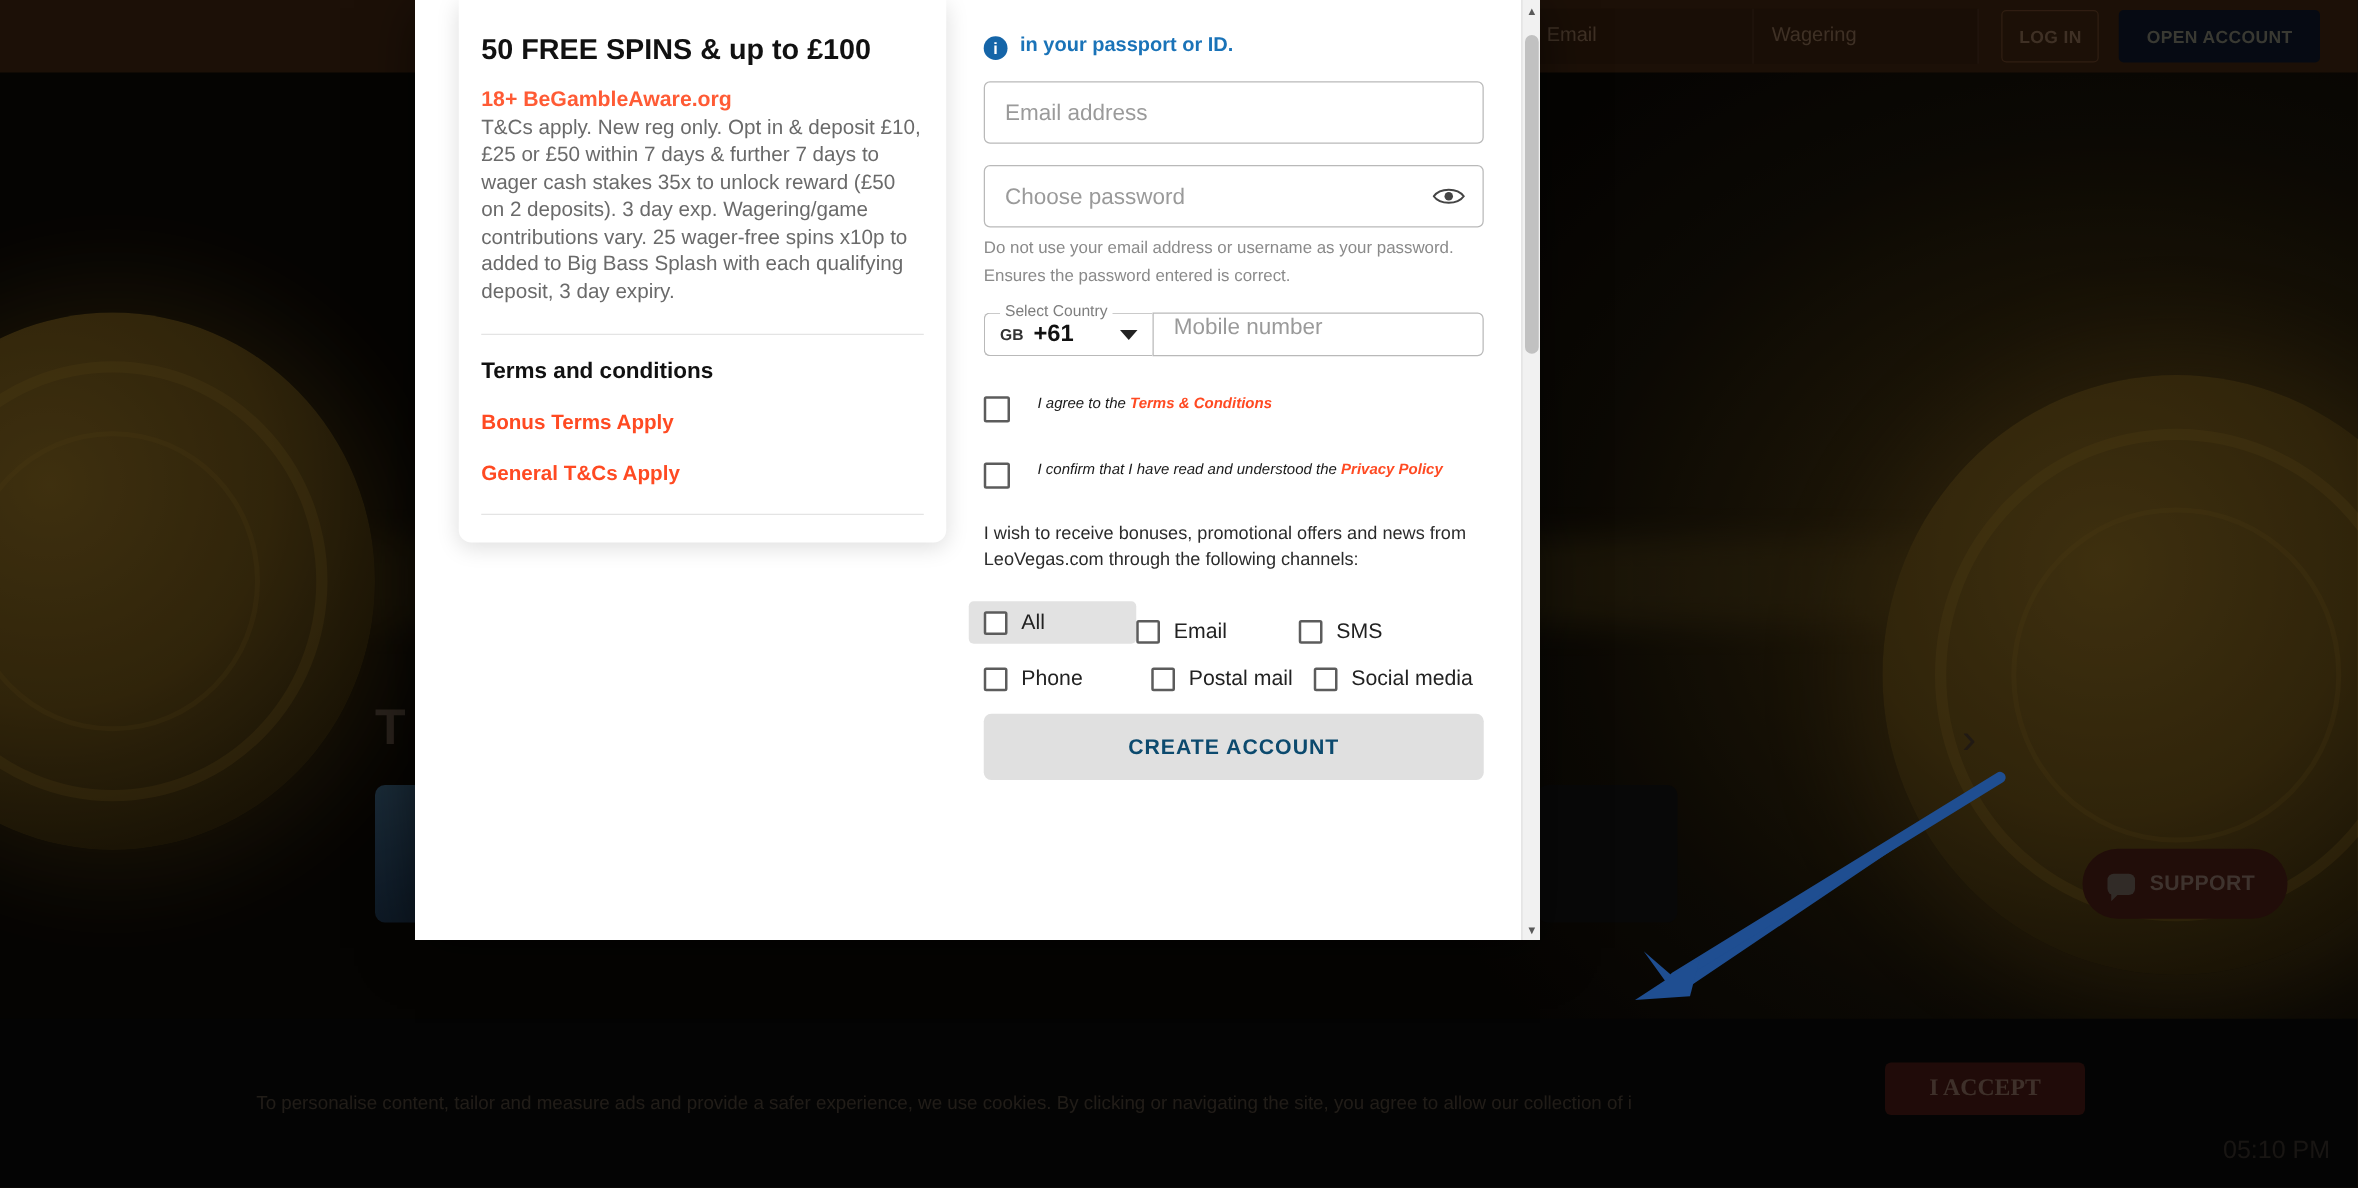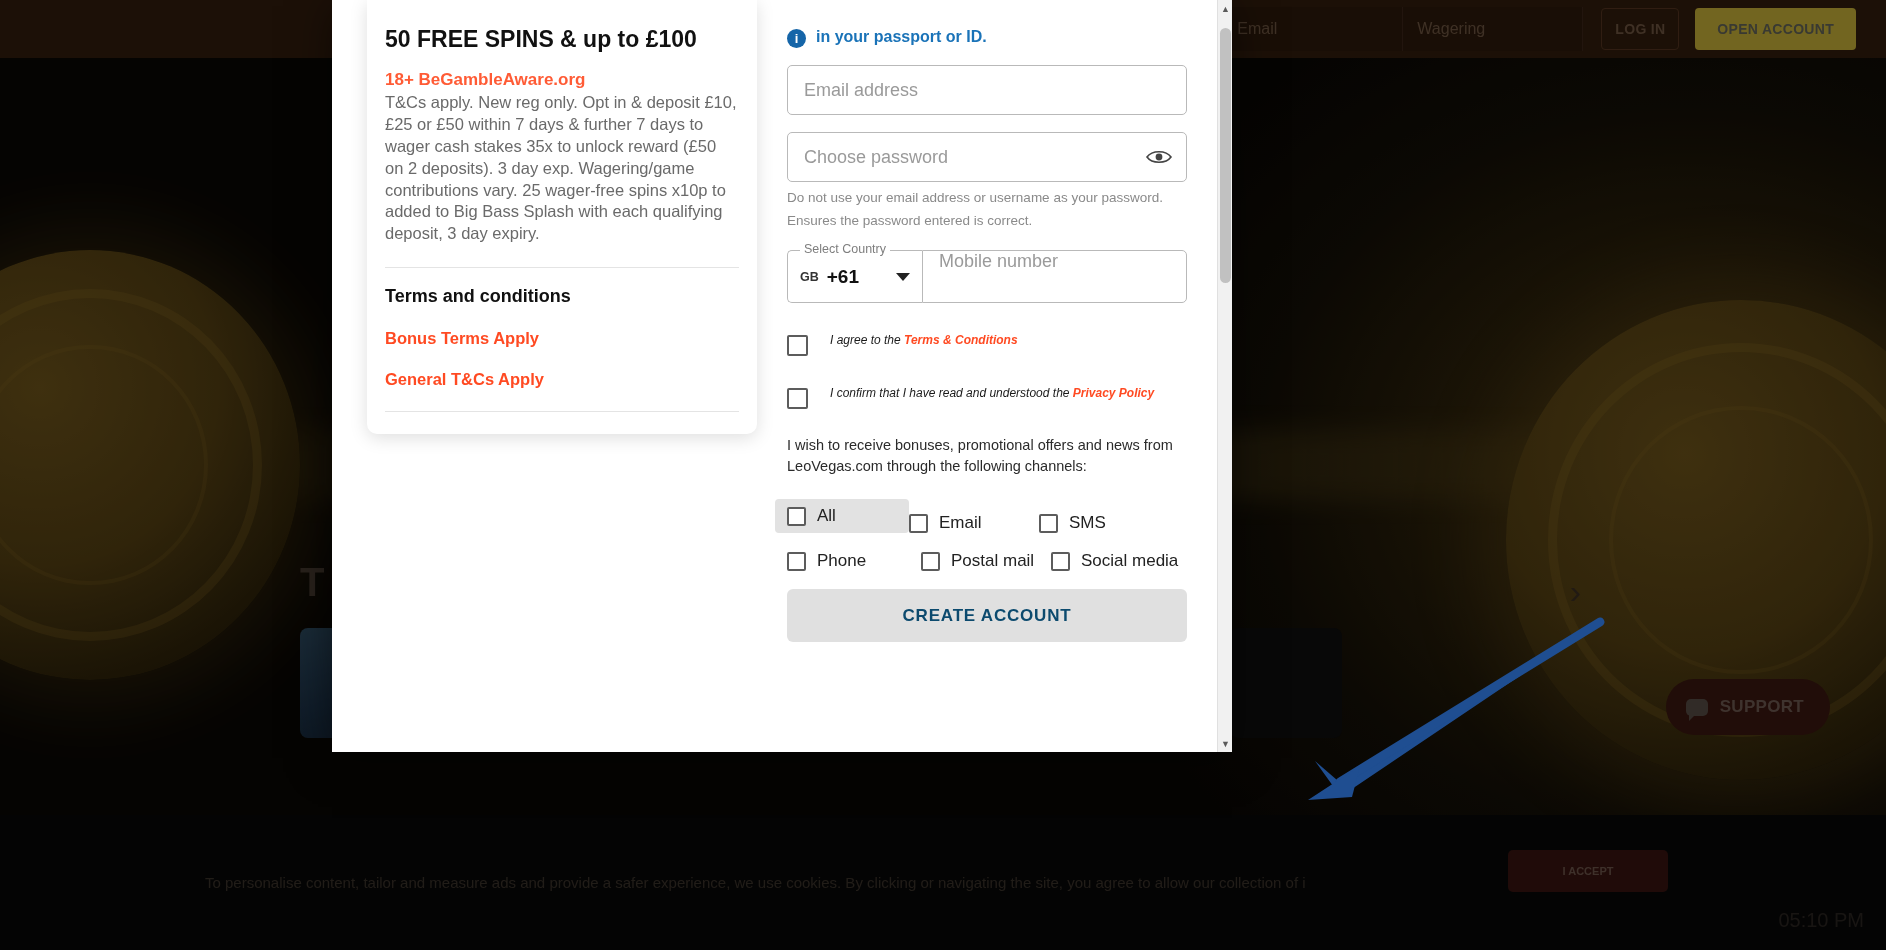"OPEN ACCOUNT" .btn-open { background: #fde047 -> #0f172a }
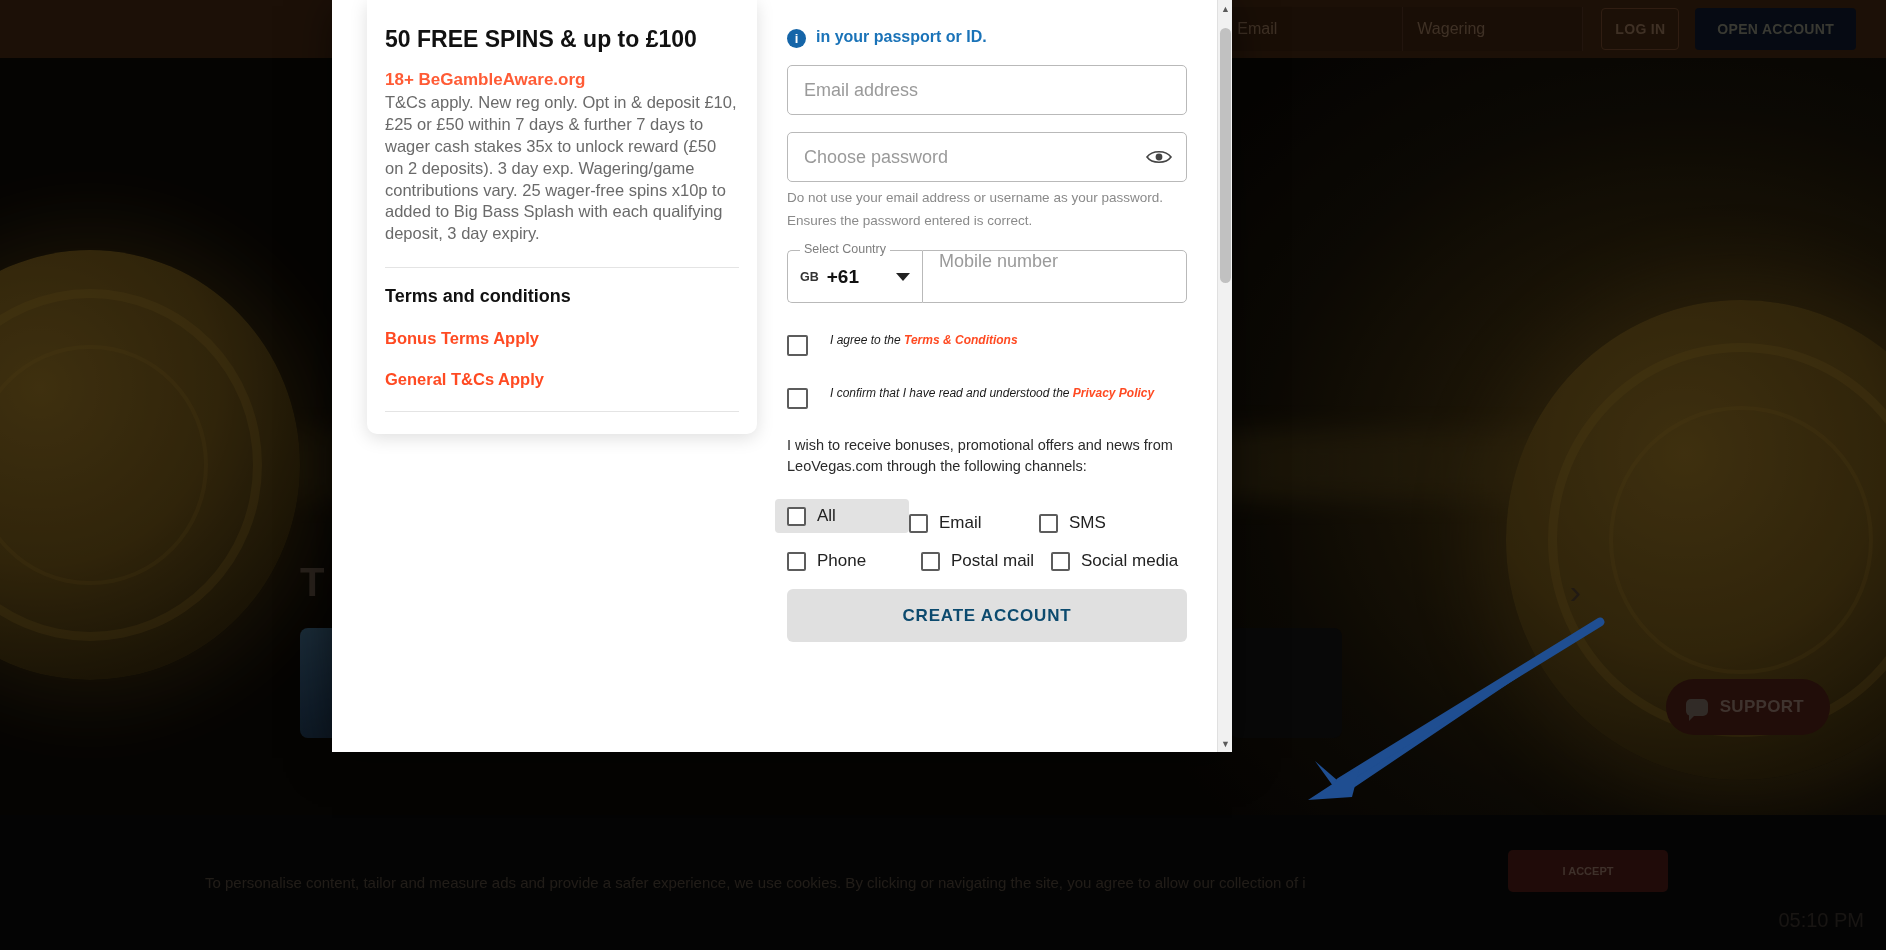"Select Country" .phone-row { height: 53px -> 35px }
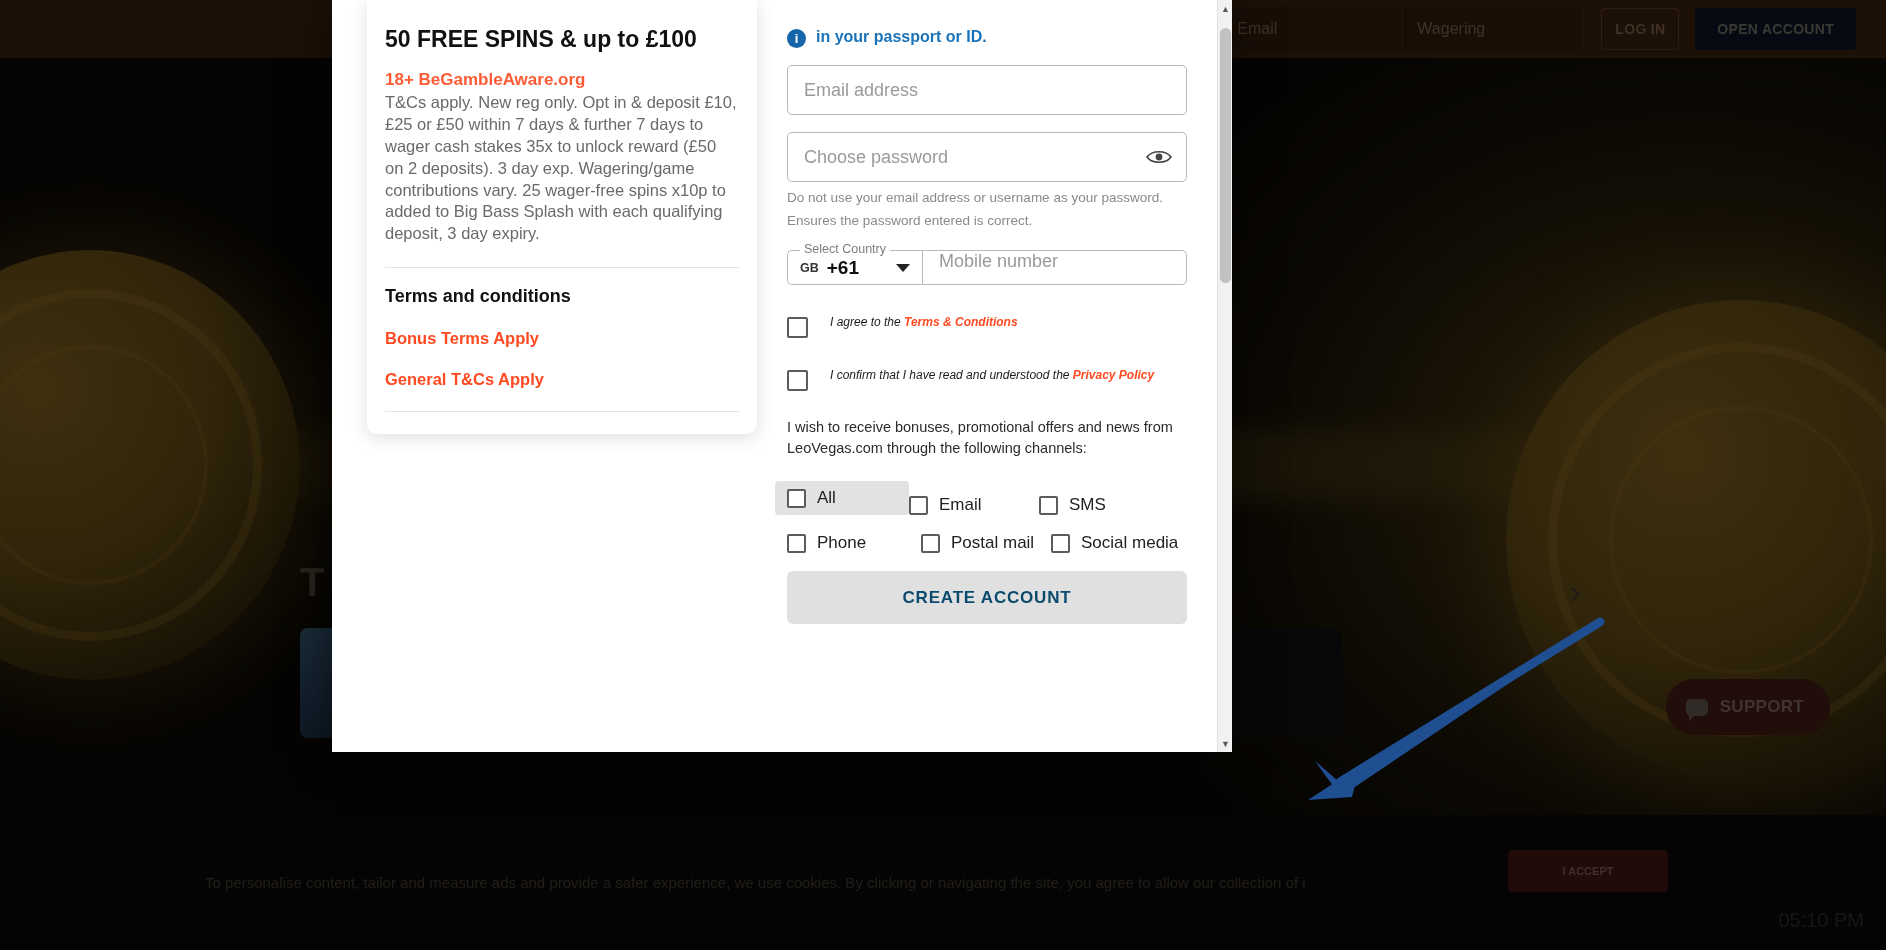"I ACCEPT" .btn-accept { font-family: none -> Liberation Serif, serif; font-size: 11px -> 19px }
